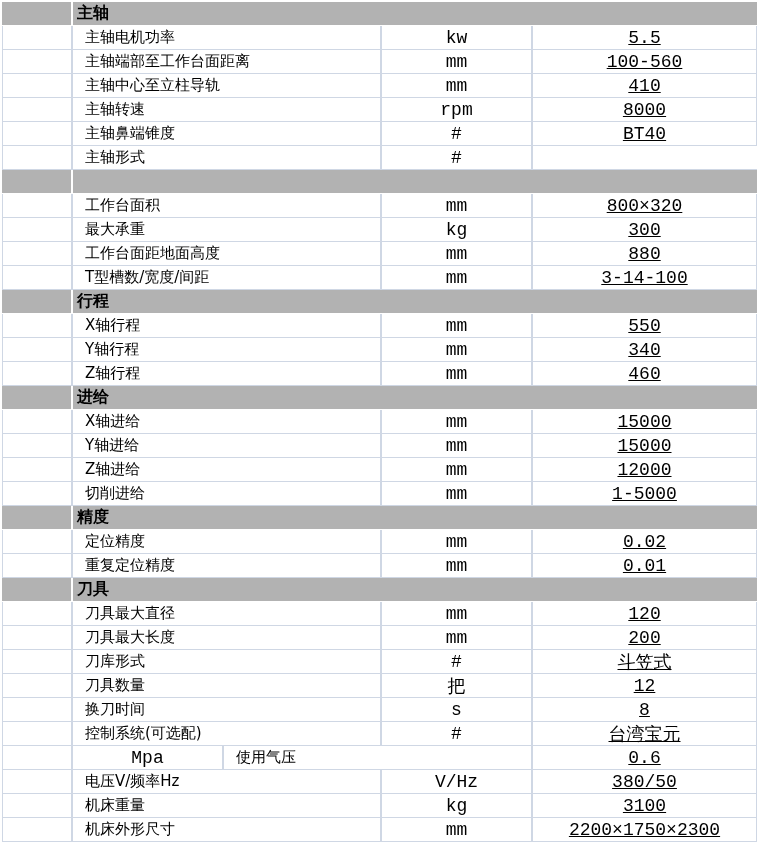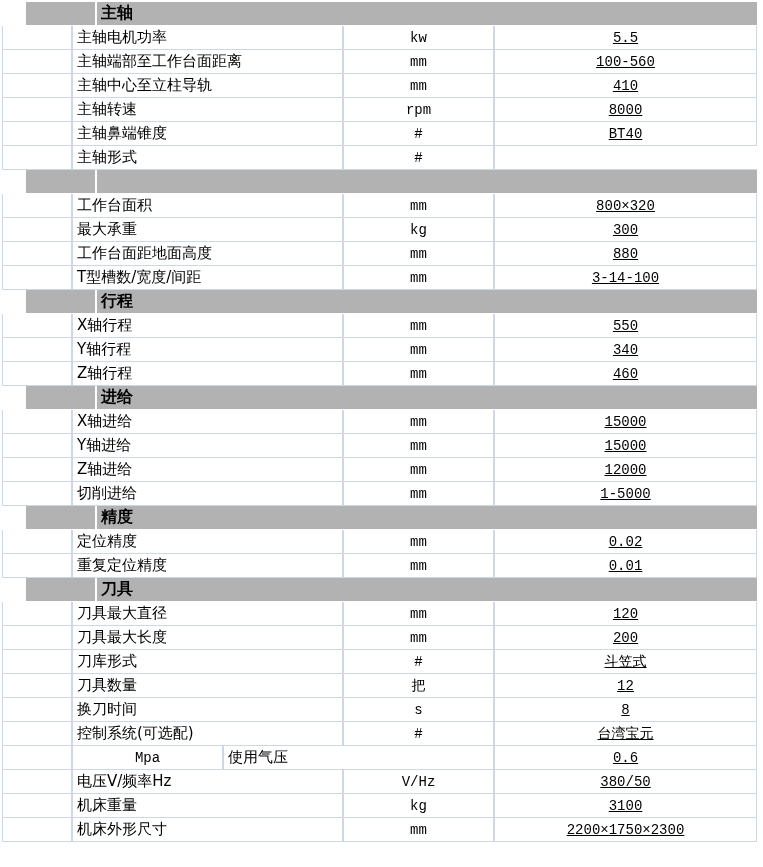"主轴" .section-row { margin-left: 24px -> none }
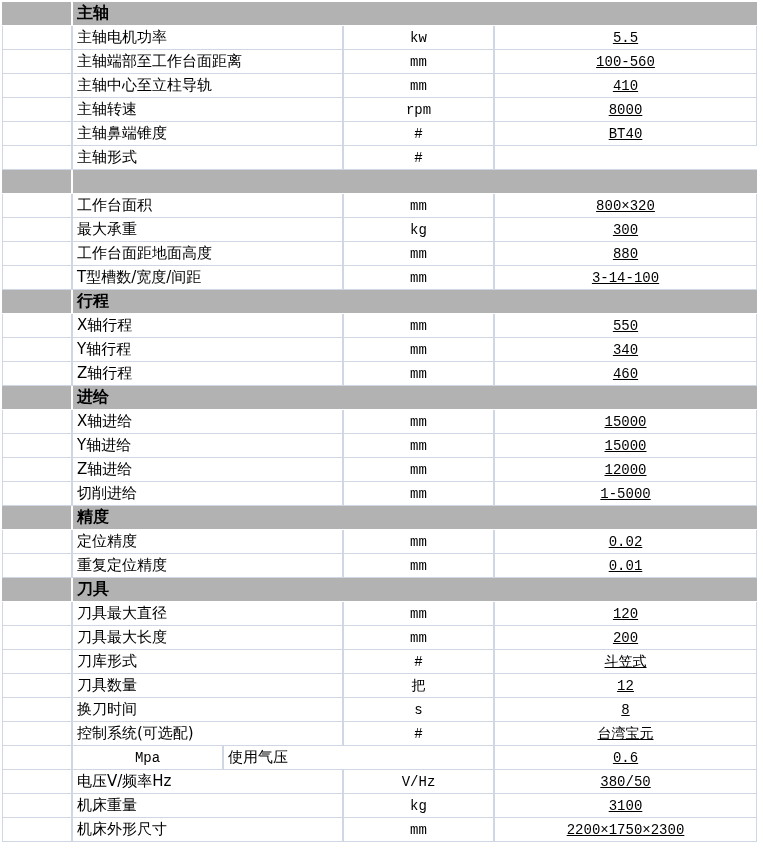"主轴电机功率" .c1 { padding-left: 4px -> 12px; width: 271px -> 309px }
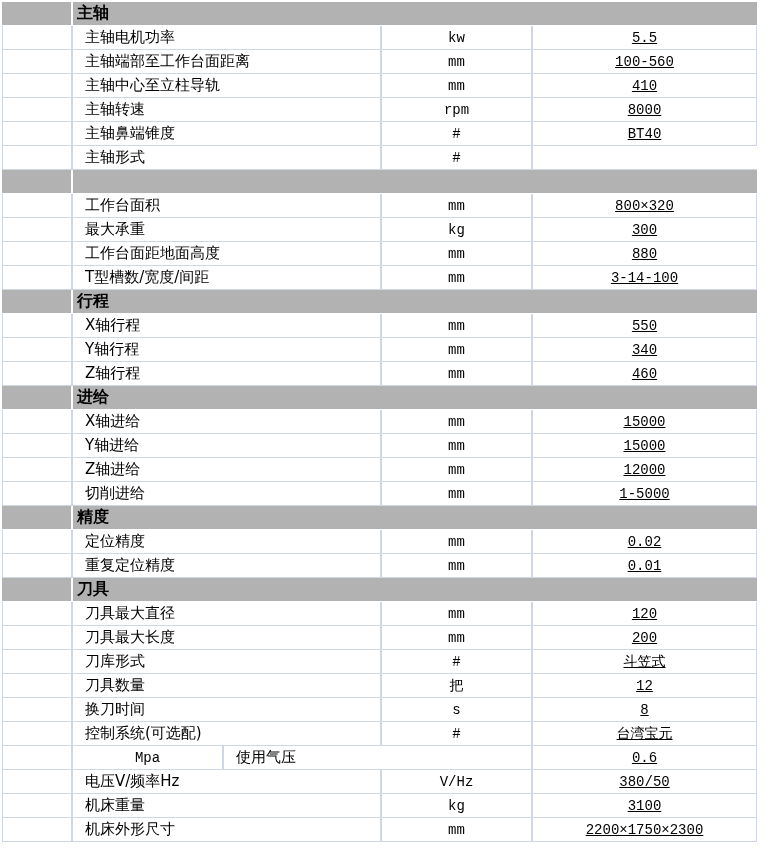"kw" .mono { font-size: 14px -> 18px }
